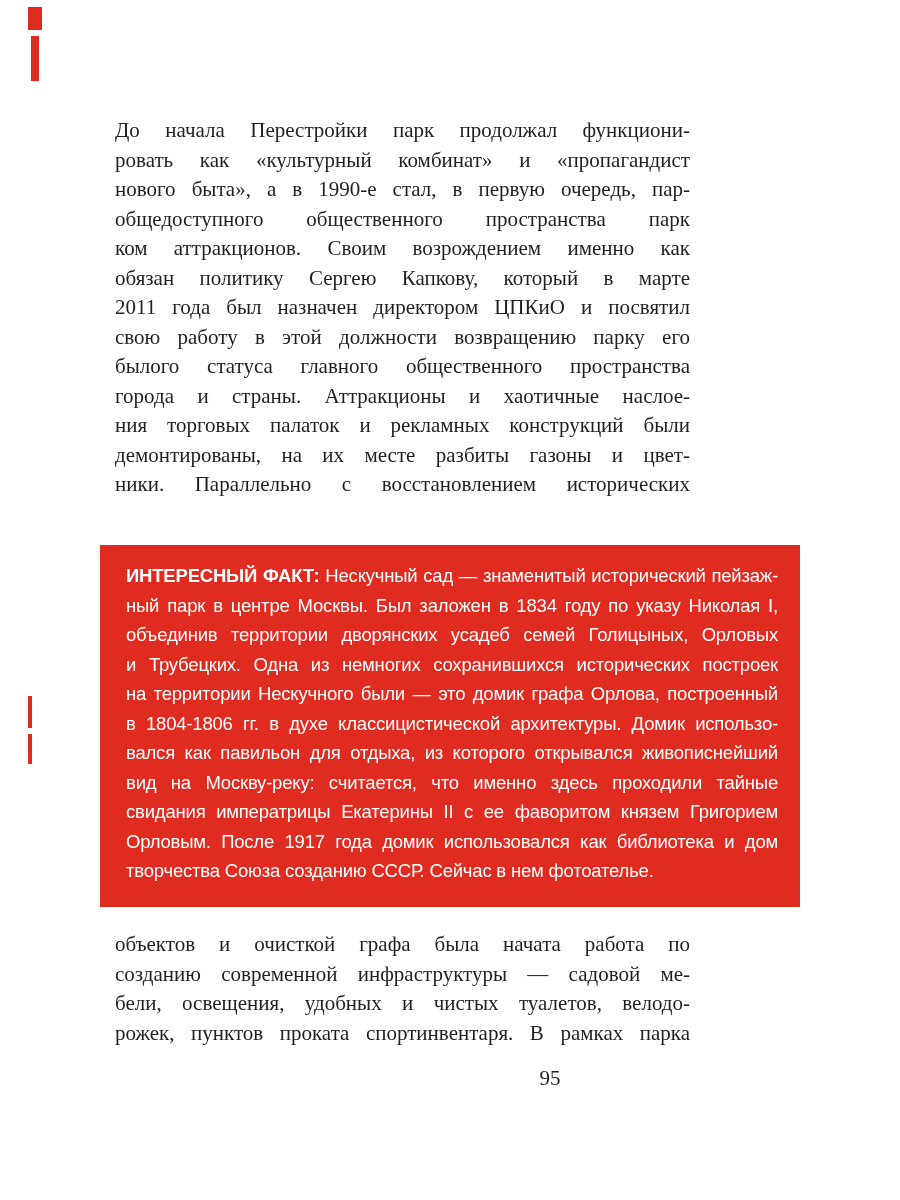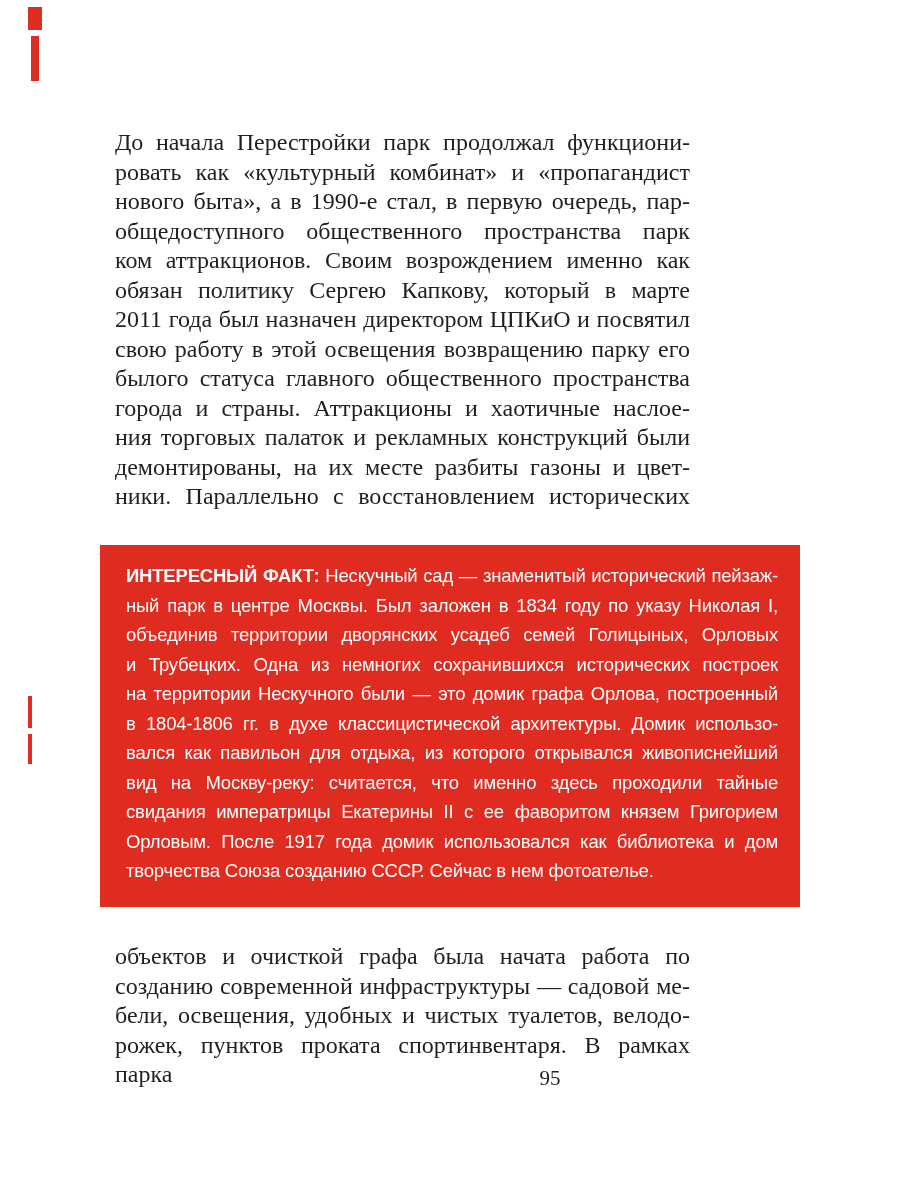"До начала Перестройки парк продолжал" .body-para { font-size: 24px -> 21px; margin-top: 12px -> none }
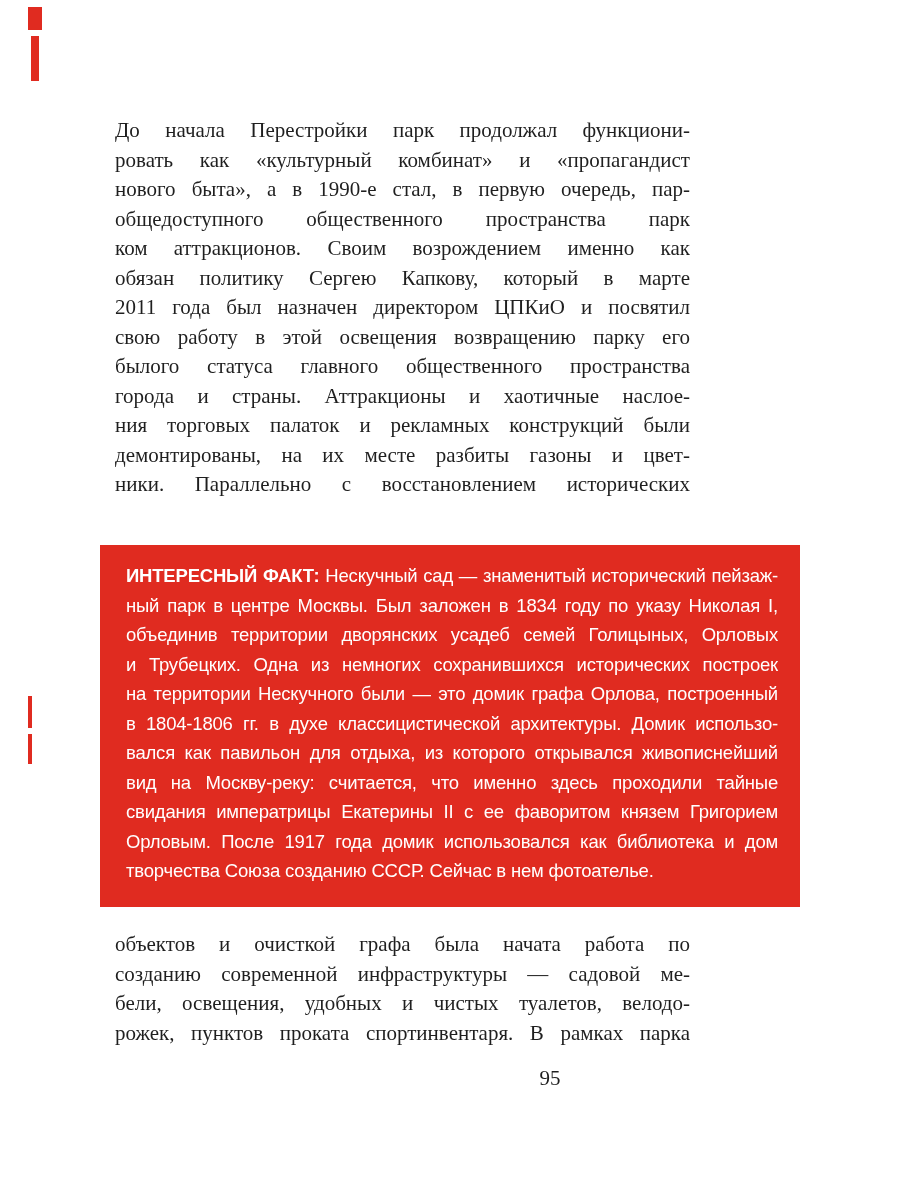"свою работу в этой освещения" div.jline { text: освещения -> должности }
